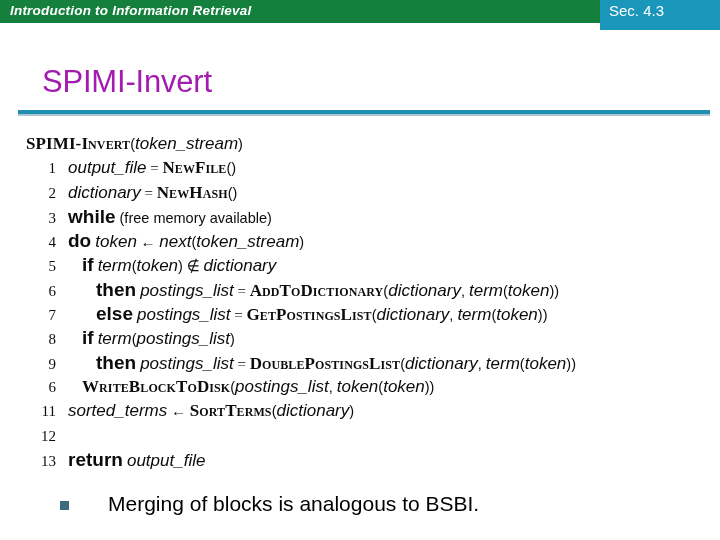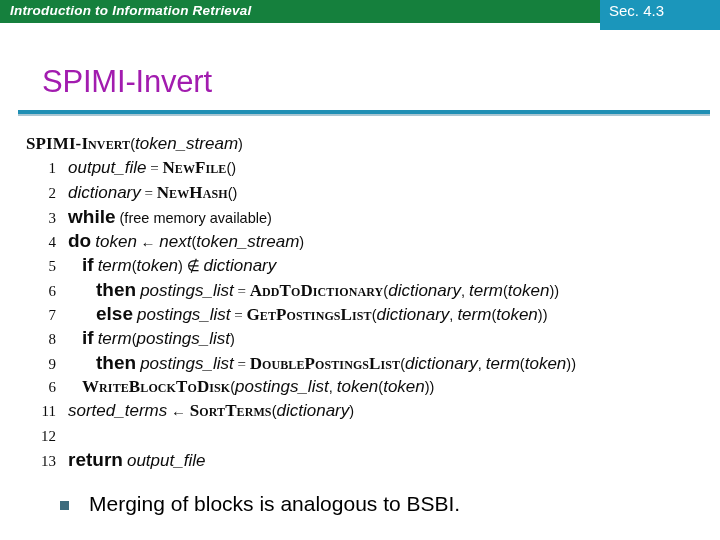"Merging of blocks is analogous" #bullet-text { margin-left: 20px -> 39px }
